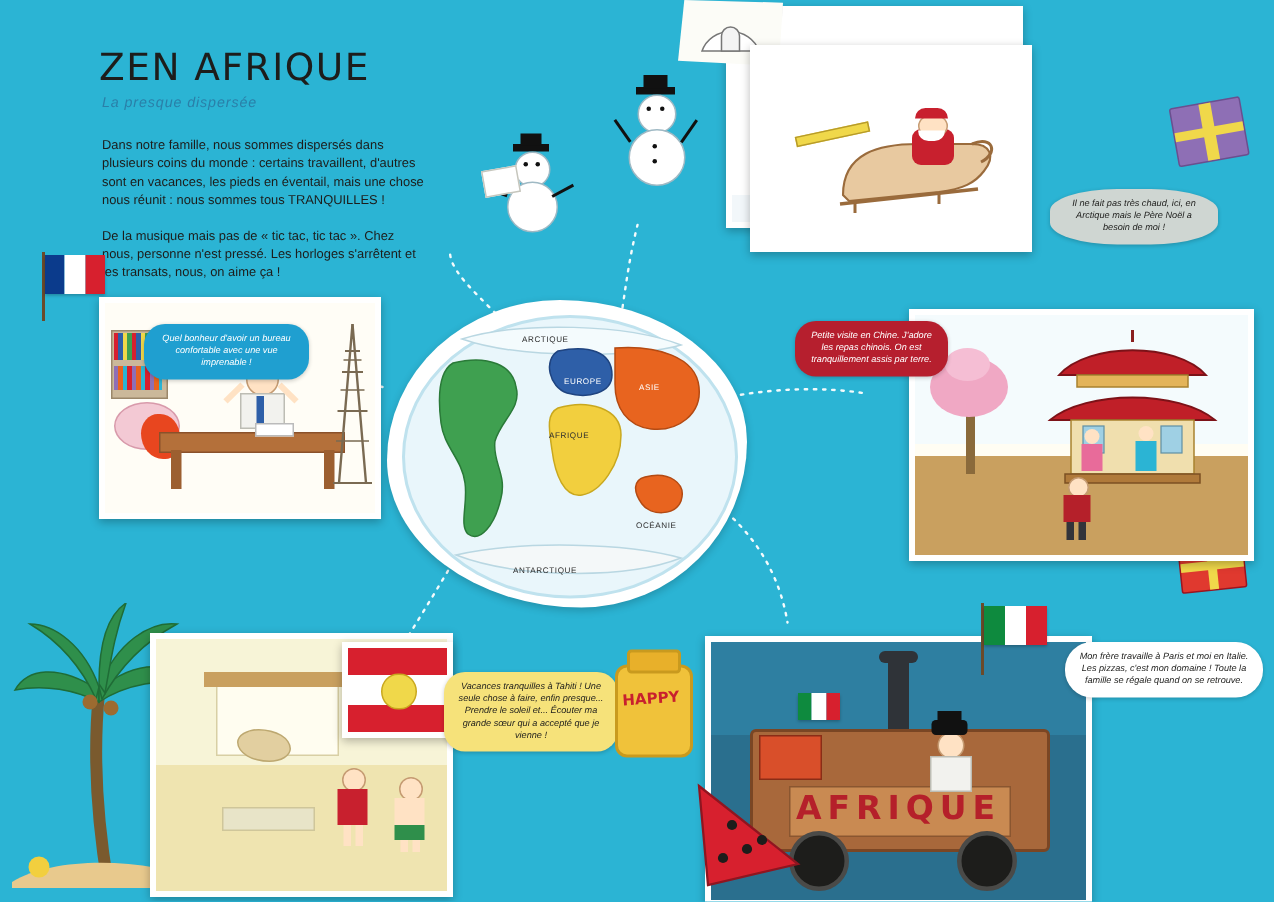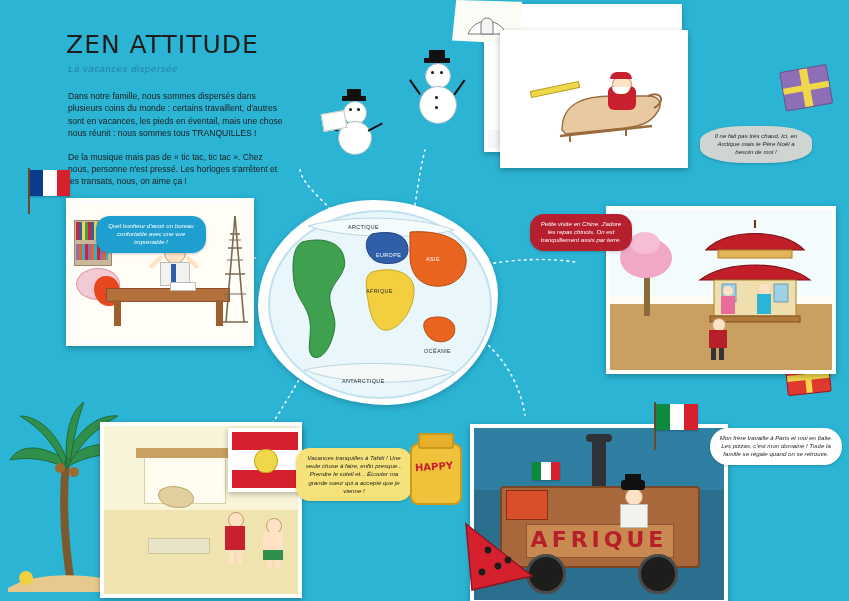"ZEN ATTITUDE" h1 { text: ATTITUDE -> AFRIQUE }
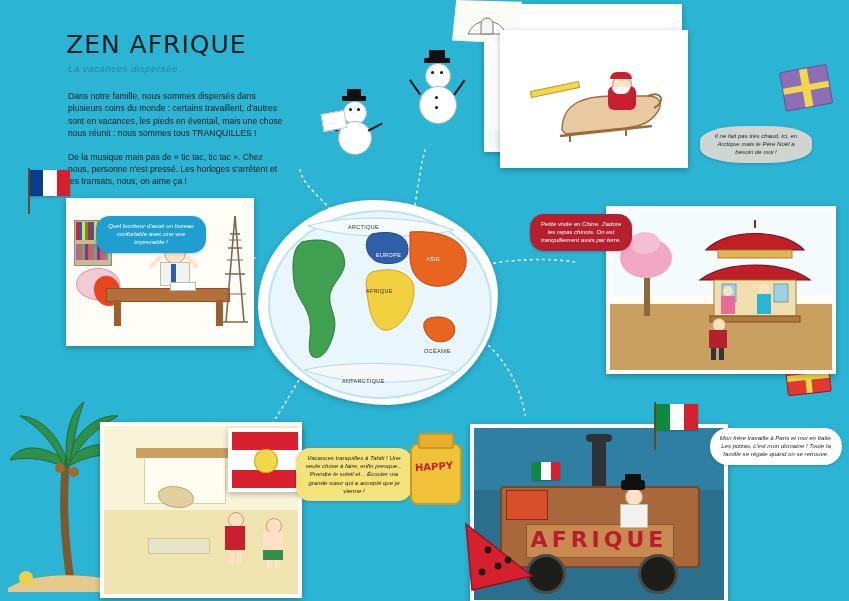"La vacances dispersée" div { text: vacances -> presque }
